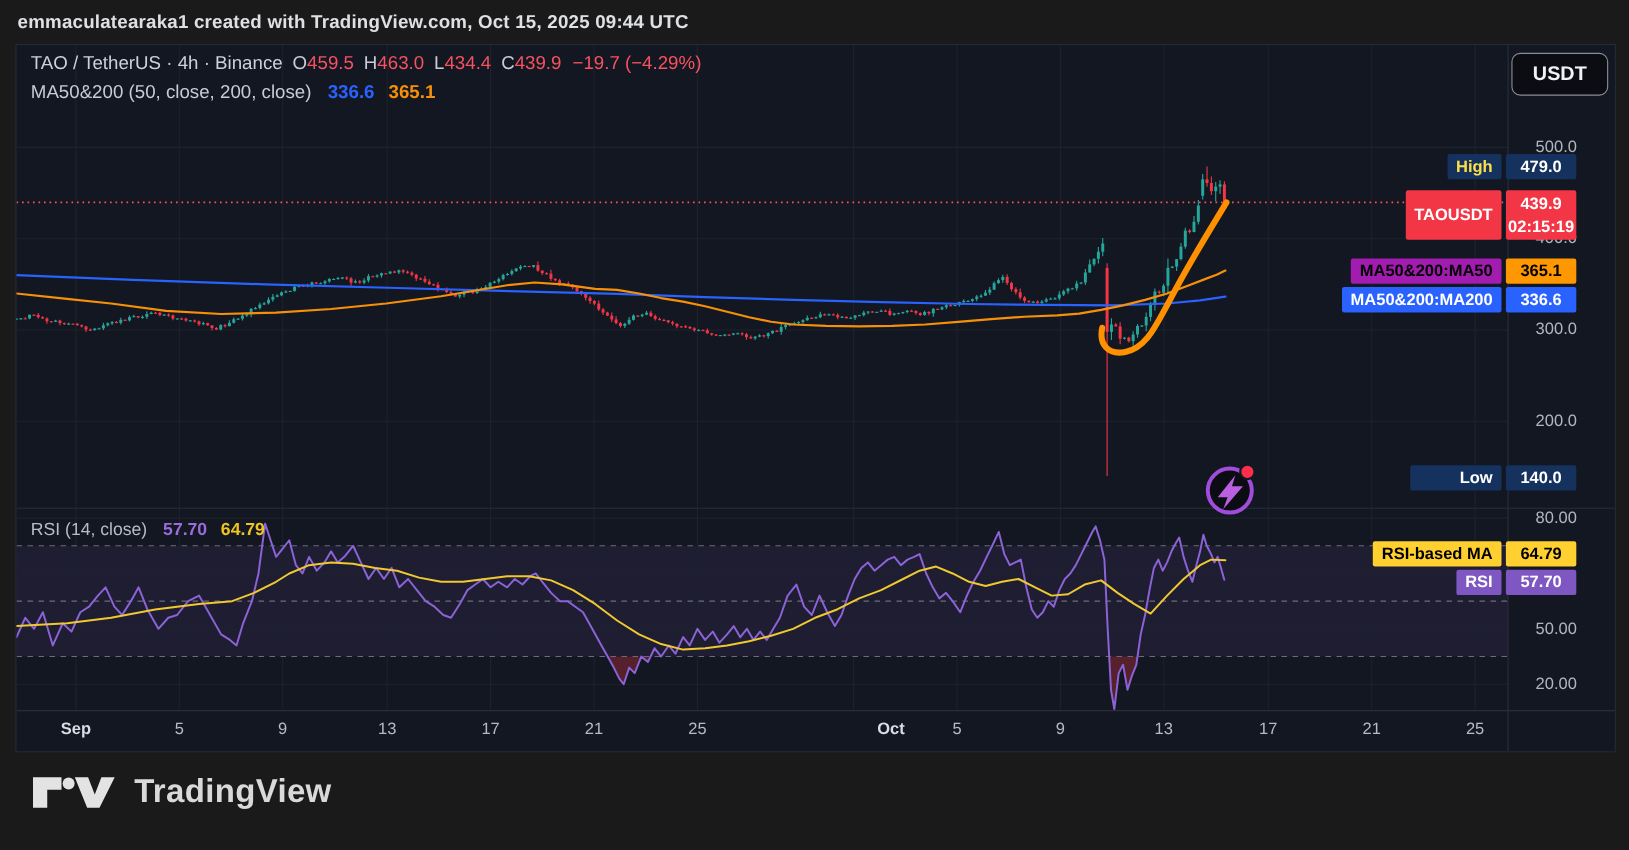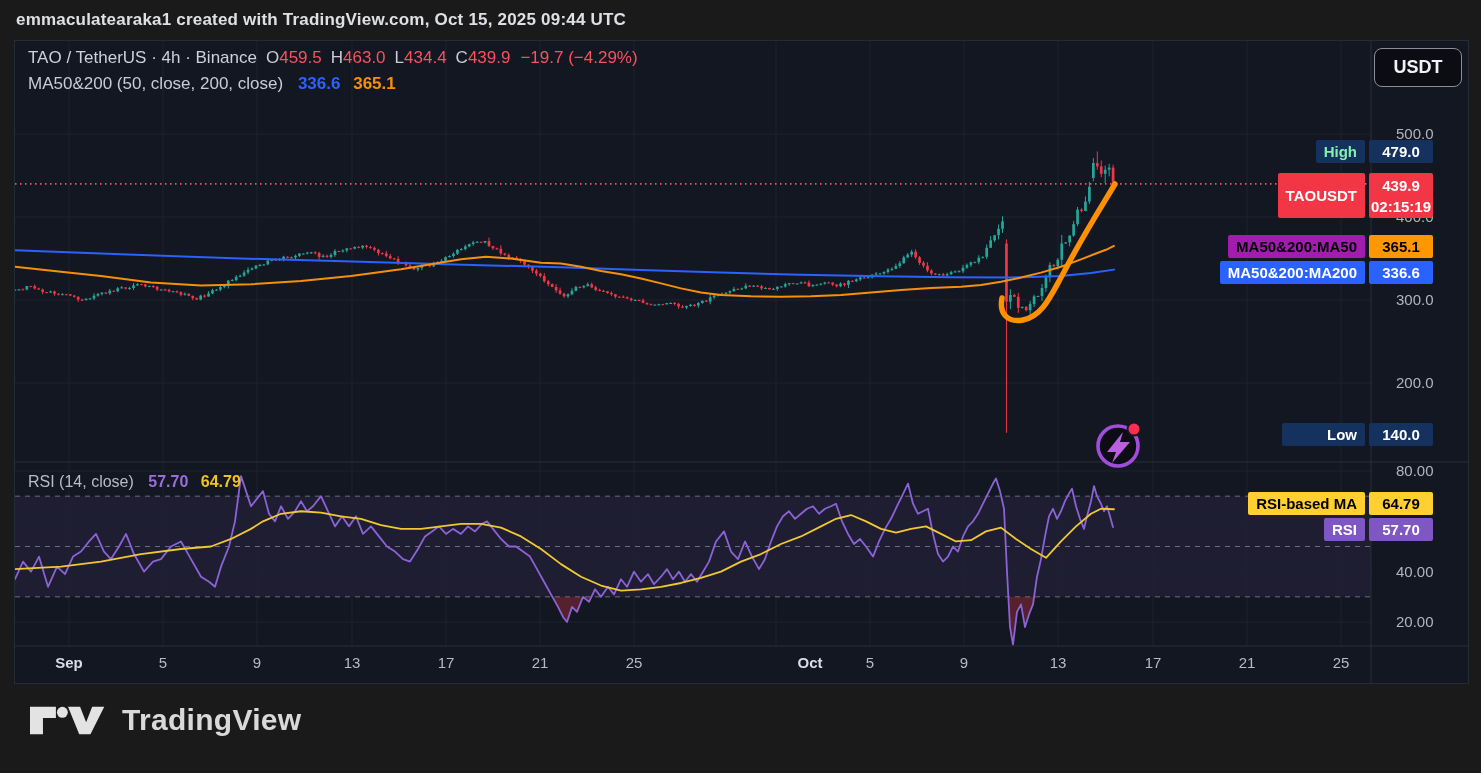"High" div.bl { color: #86efac -> #fde047 }
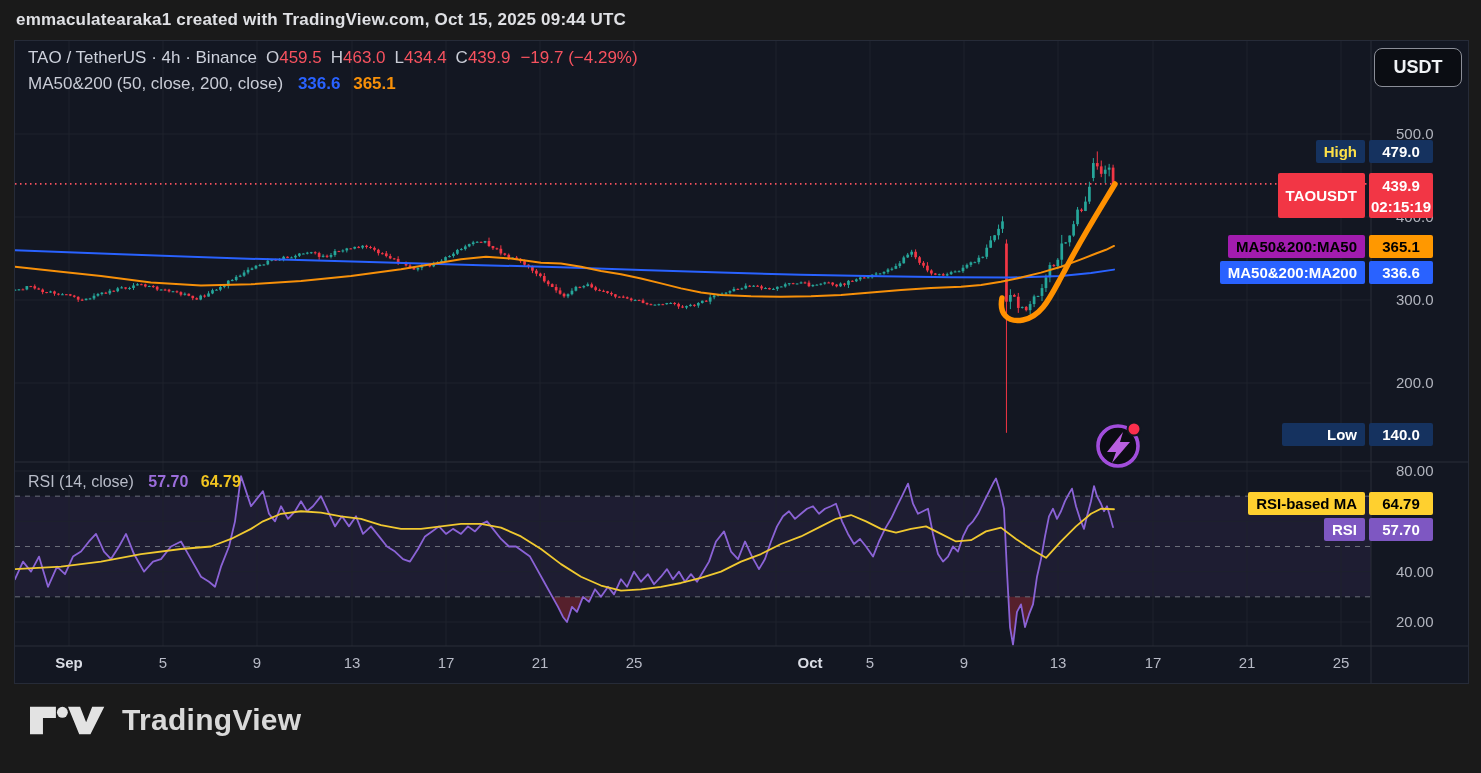"40.00" div.ytick { text: 40.00 -> 50.00 }
